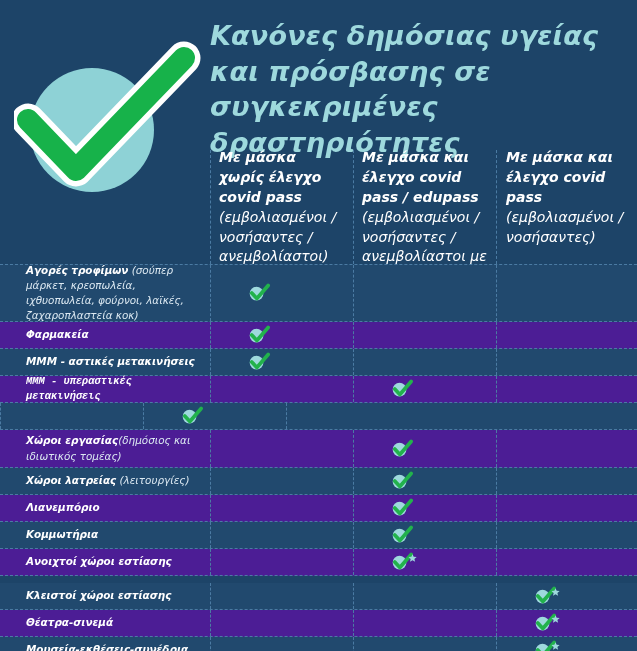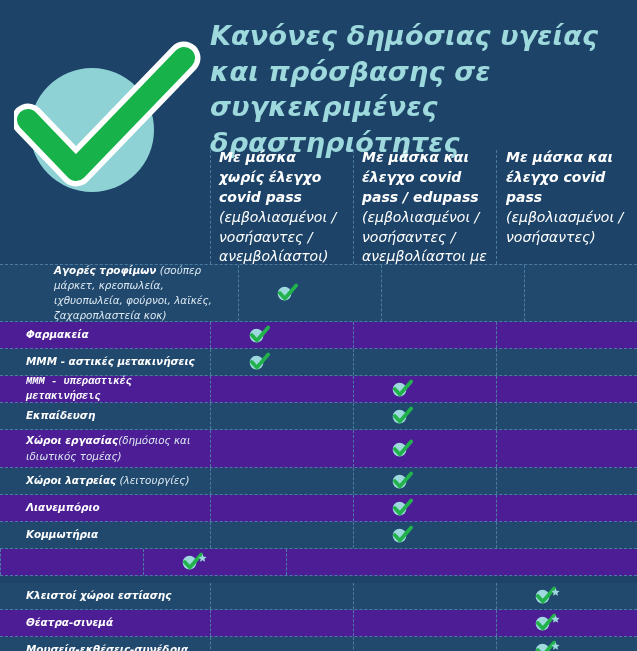"Αγορές τροφίμων (σούπερ μάρκετ," .row.first { padding-left: 28px -> none }
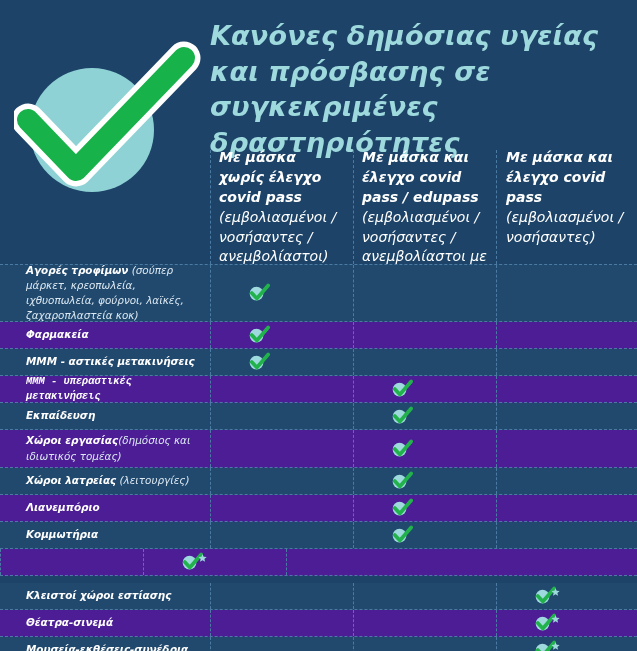"Εκπαίδευση" div.cell-label { html: <div><span>Εκπαίδευση</span></div> -> none }
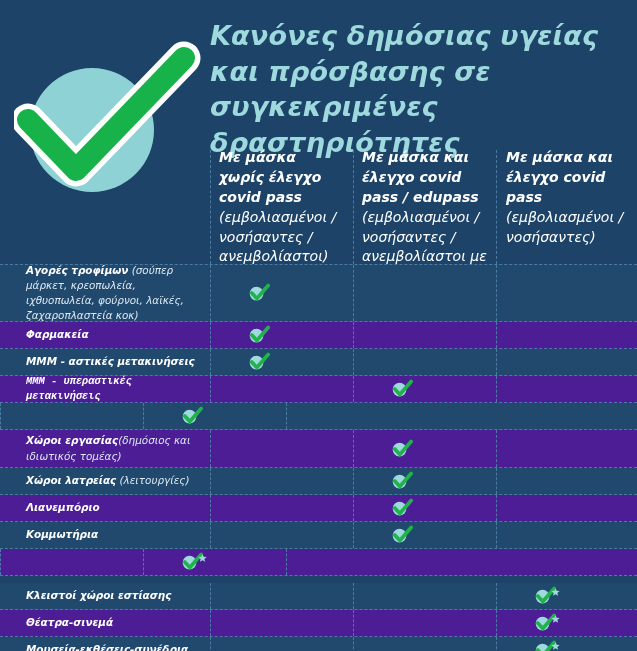"Ανοιχτοί χώροι εστίασης" div.cell-label { html: none -> <div><span>Ανοιχτοί χώροι εστίασης</span></div> }
